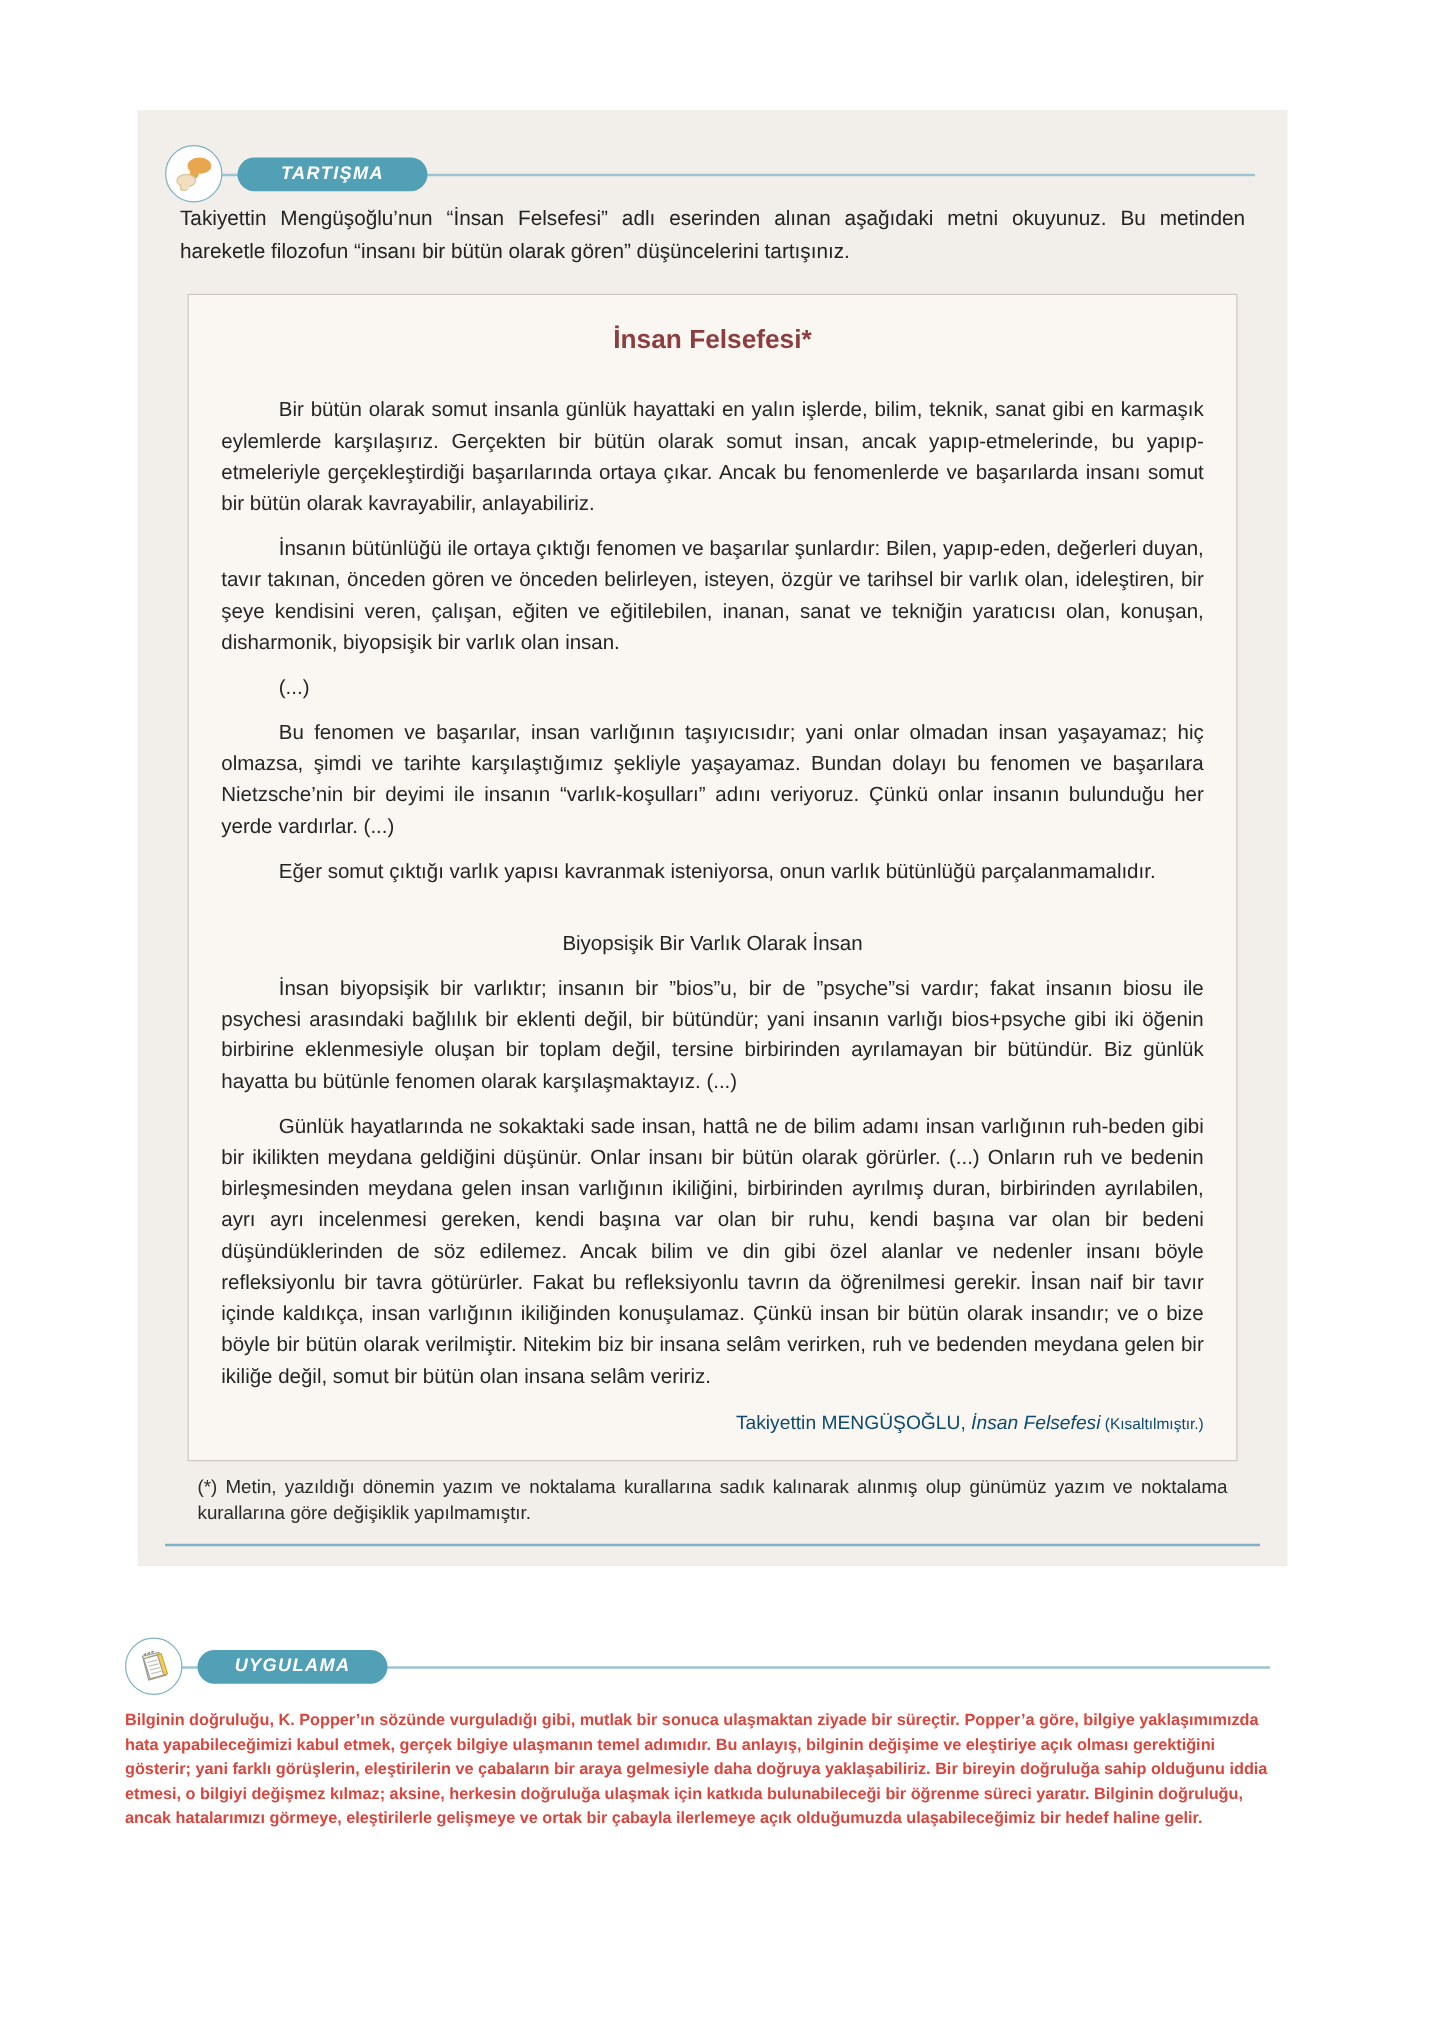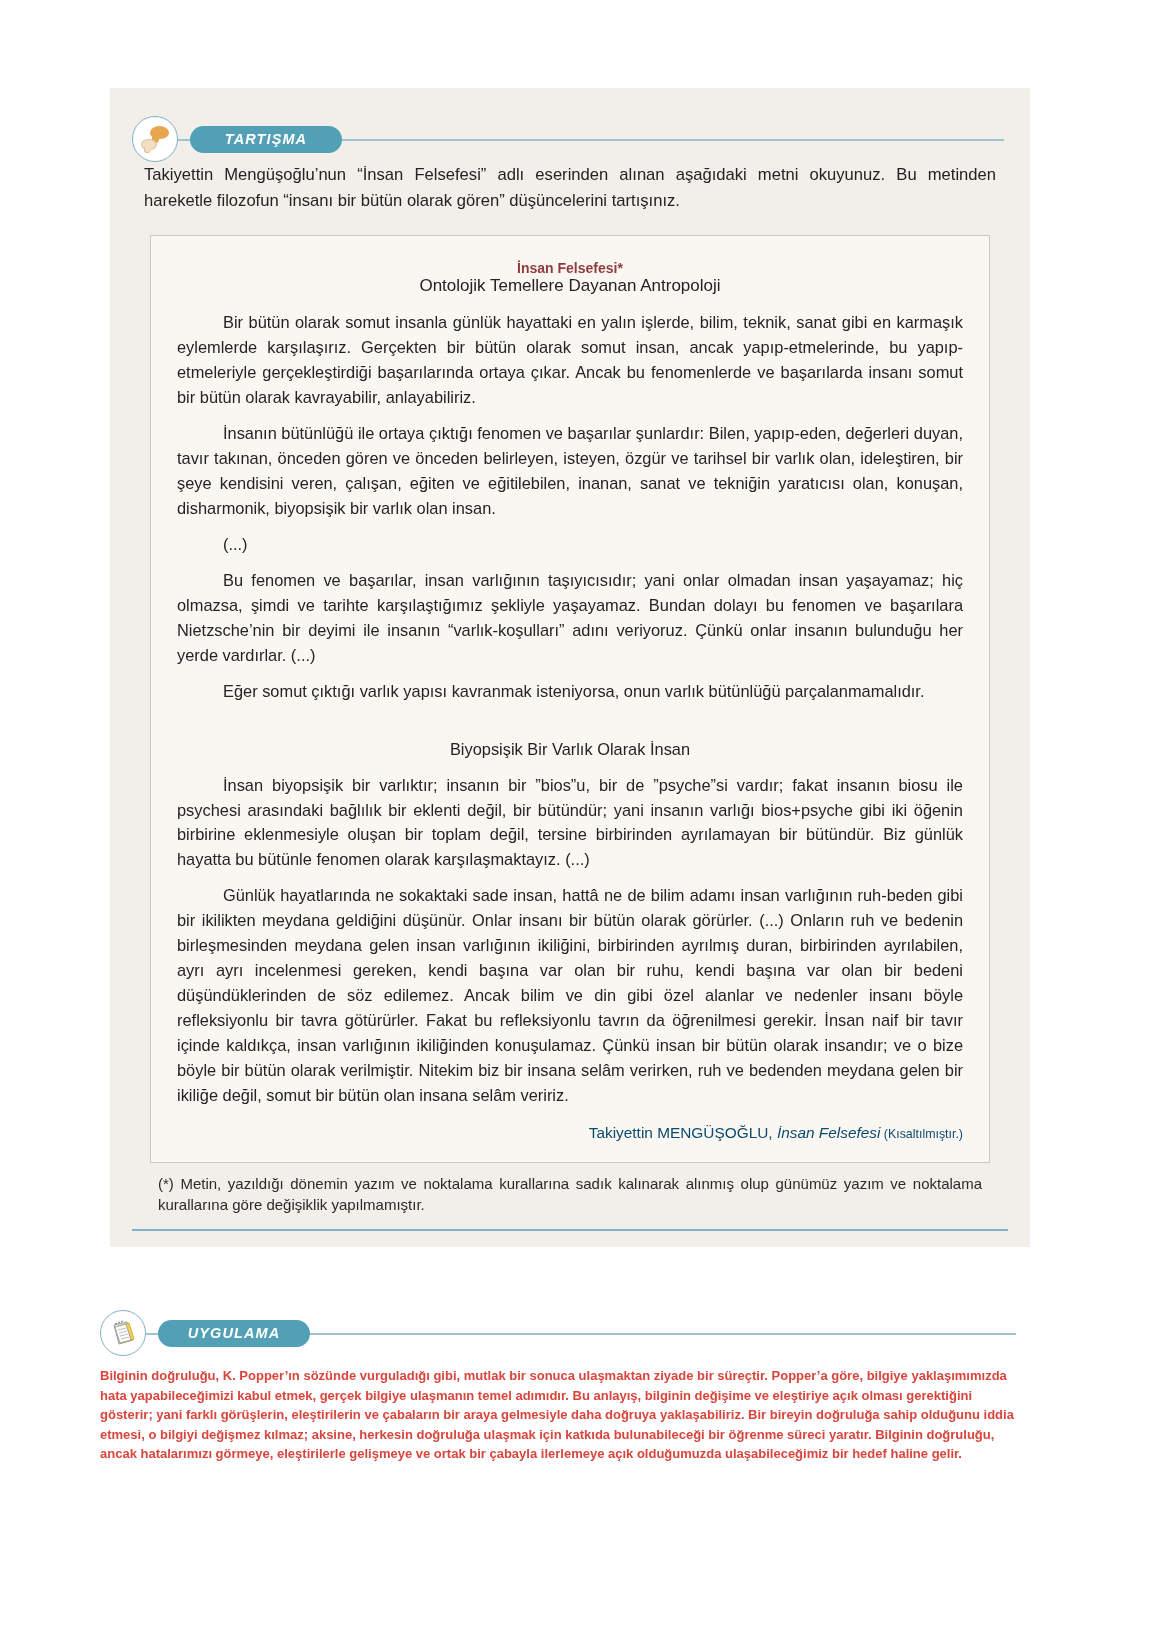"İnsan Felsefesi*" .read-title { font-size: 14px -> 21px; margin: 4px 0 0 0 -> 4px 0 32px 0 }
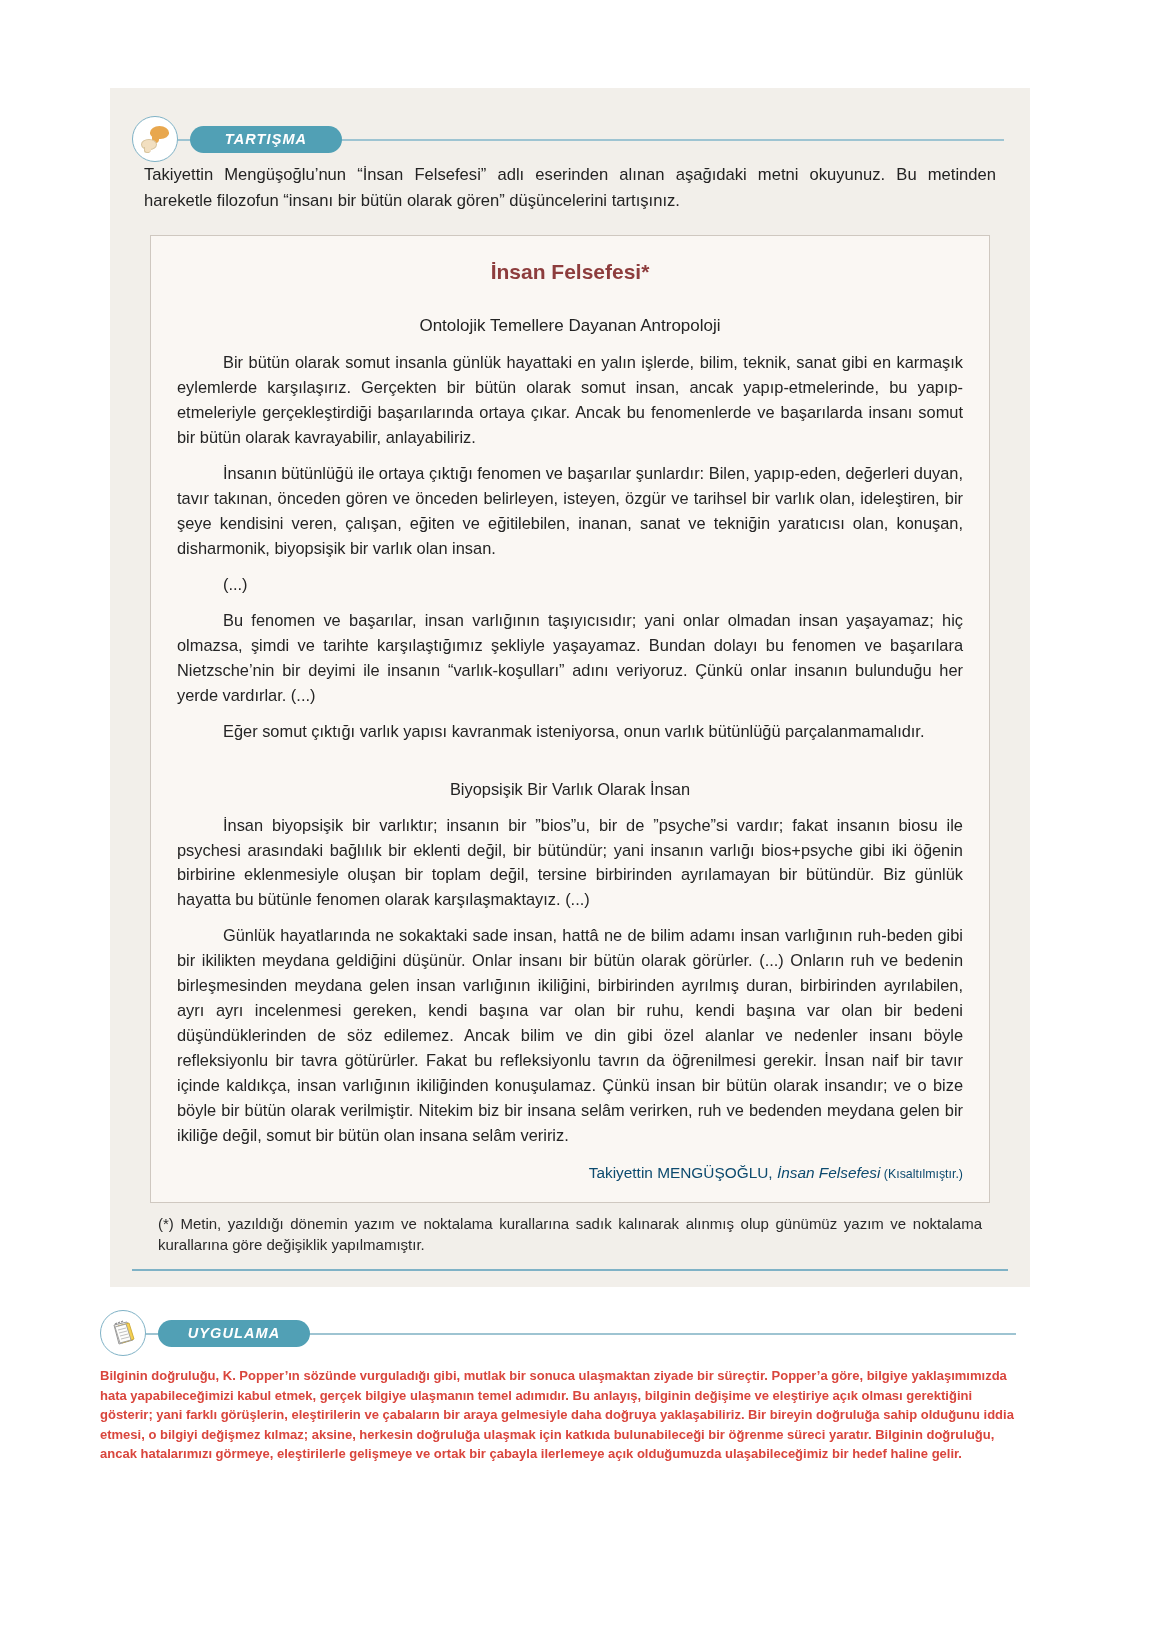"Ontolojik Temellere Dayanan Antropoloji" div.read-subtitle { html: <div>Ontolojik Temellere Dayanan Antropoloji</div> -> none }
